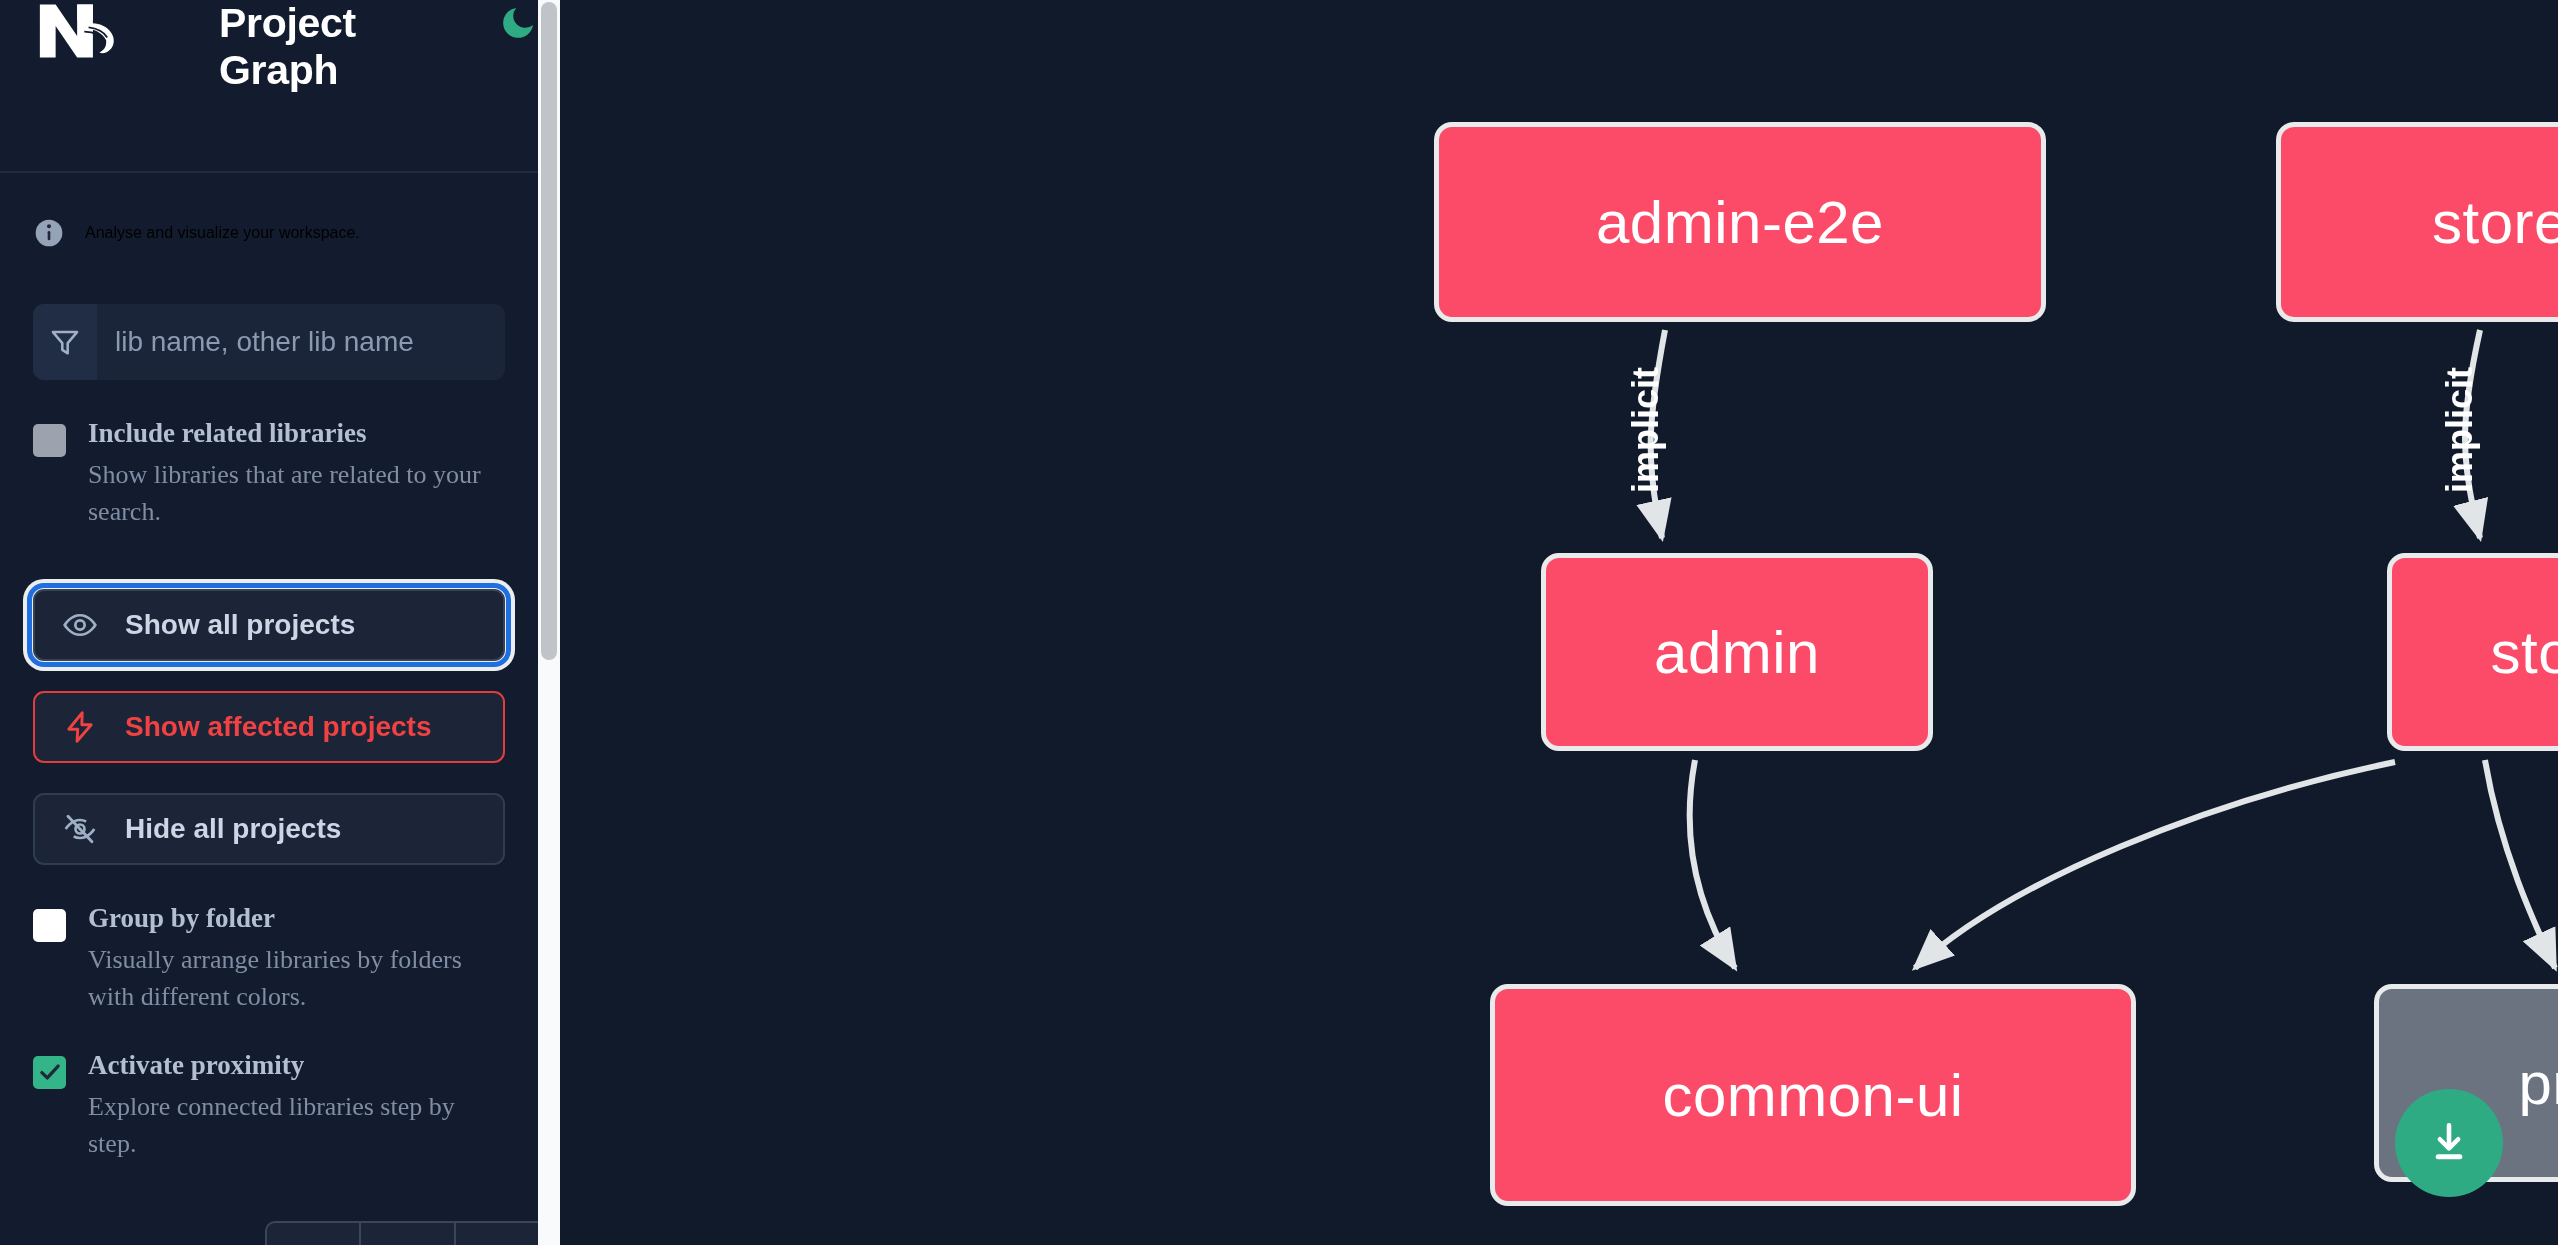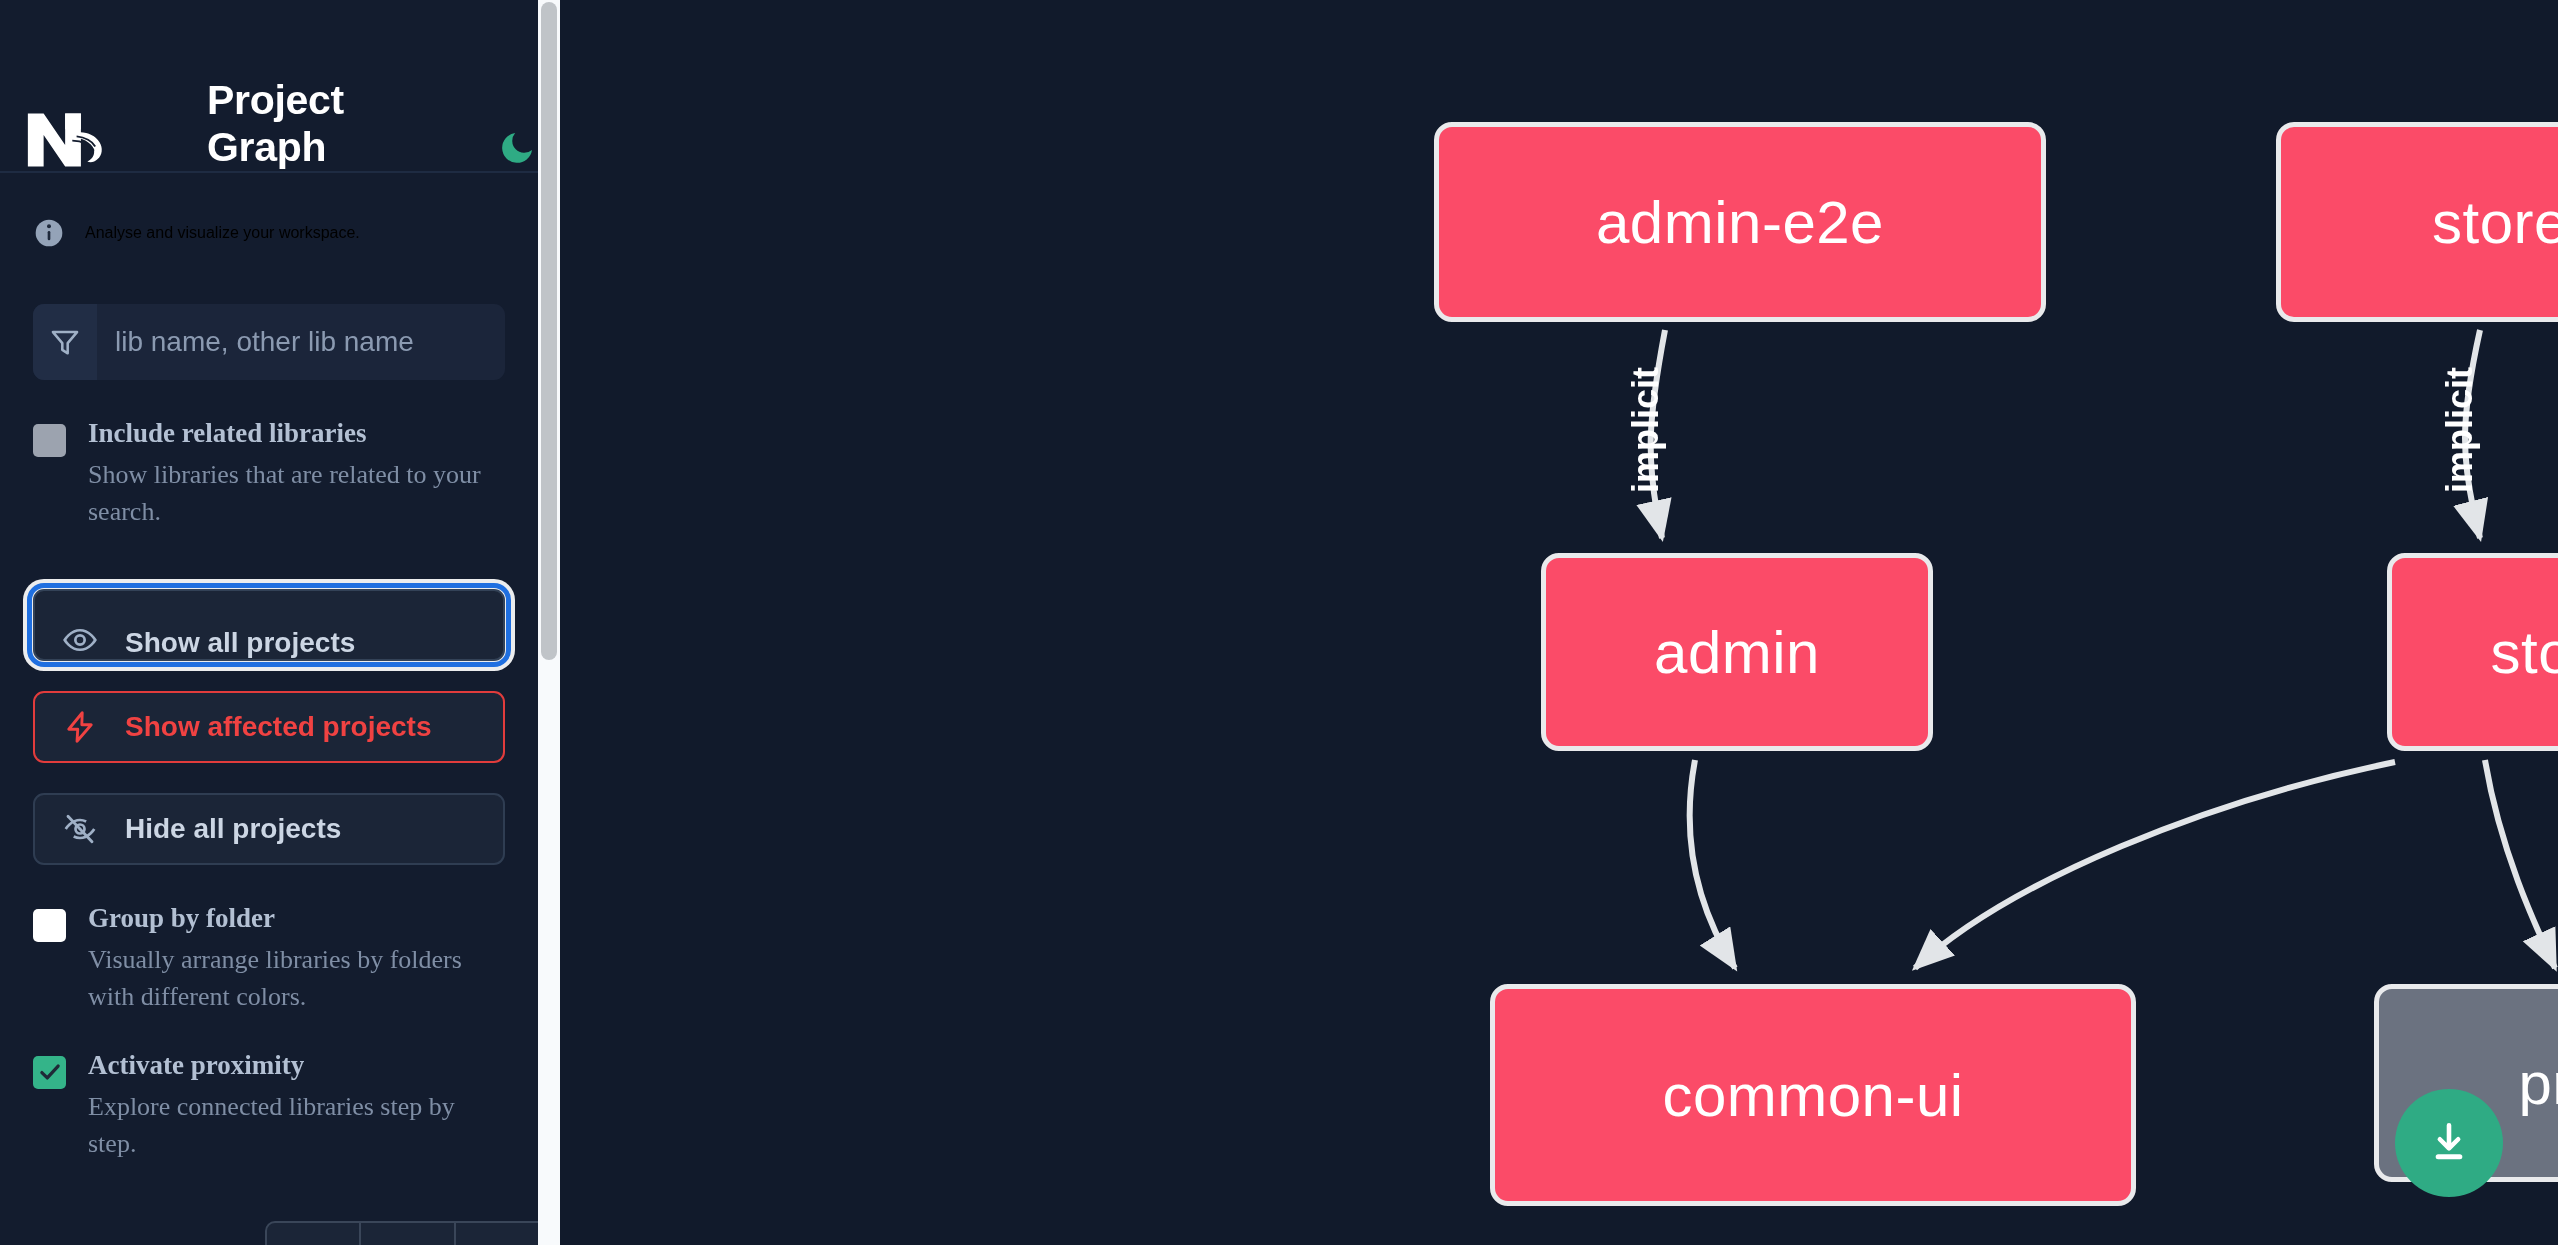"Project Graph" .sb-header { align-items: flex-end -> flex-start; padding-left: 25px -> 37px }
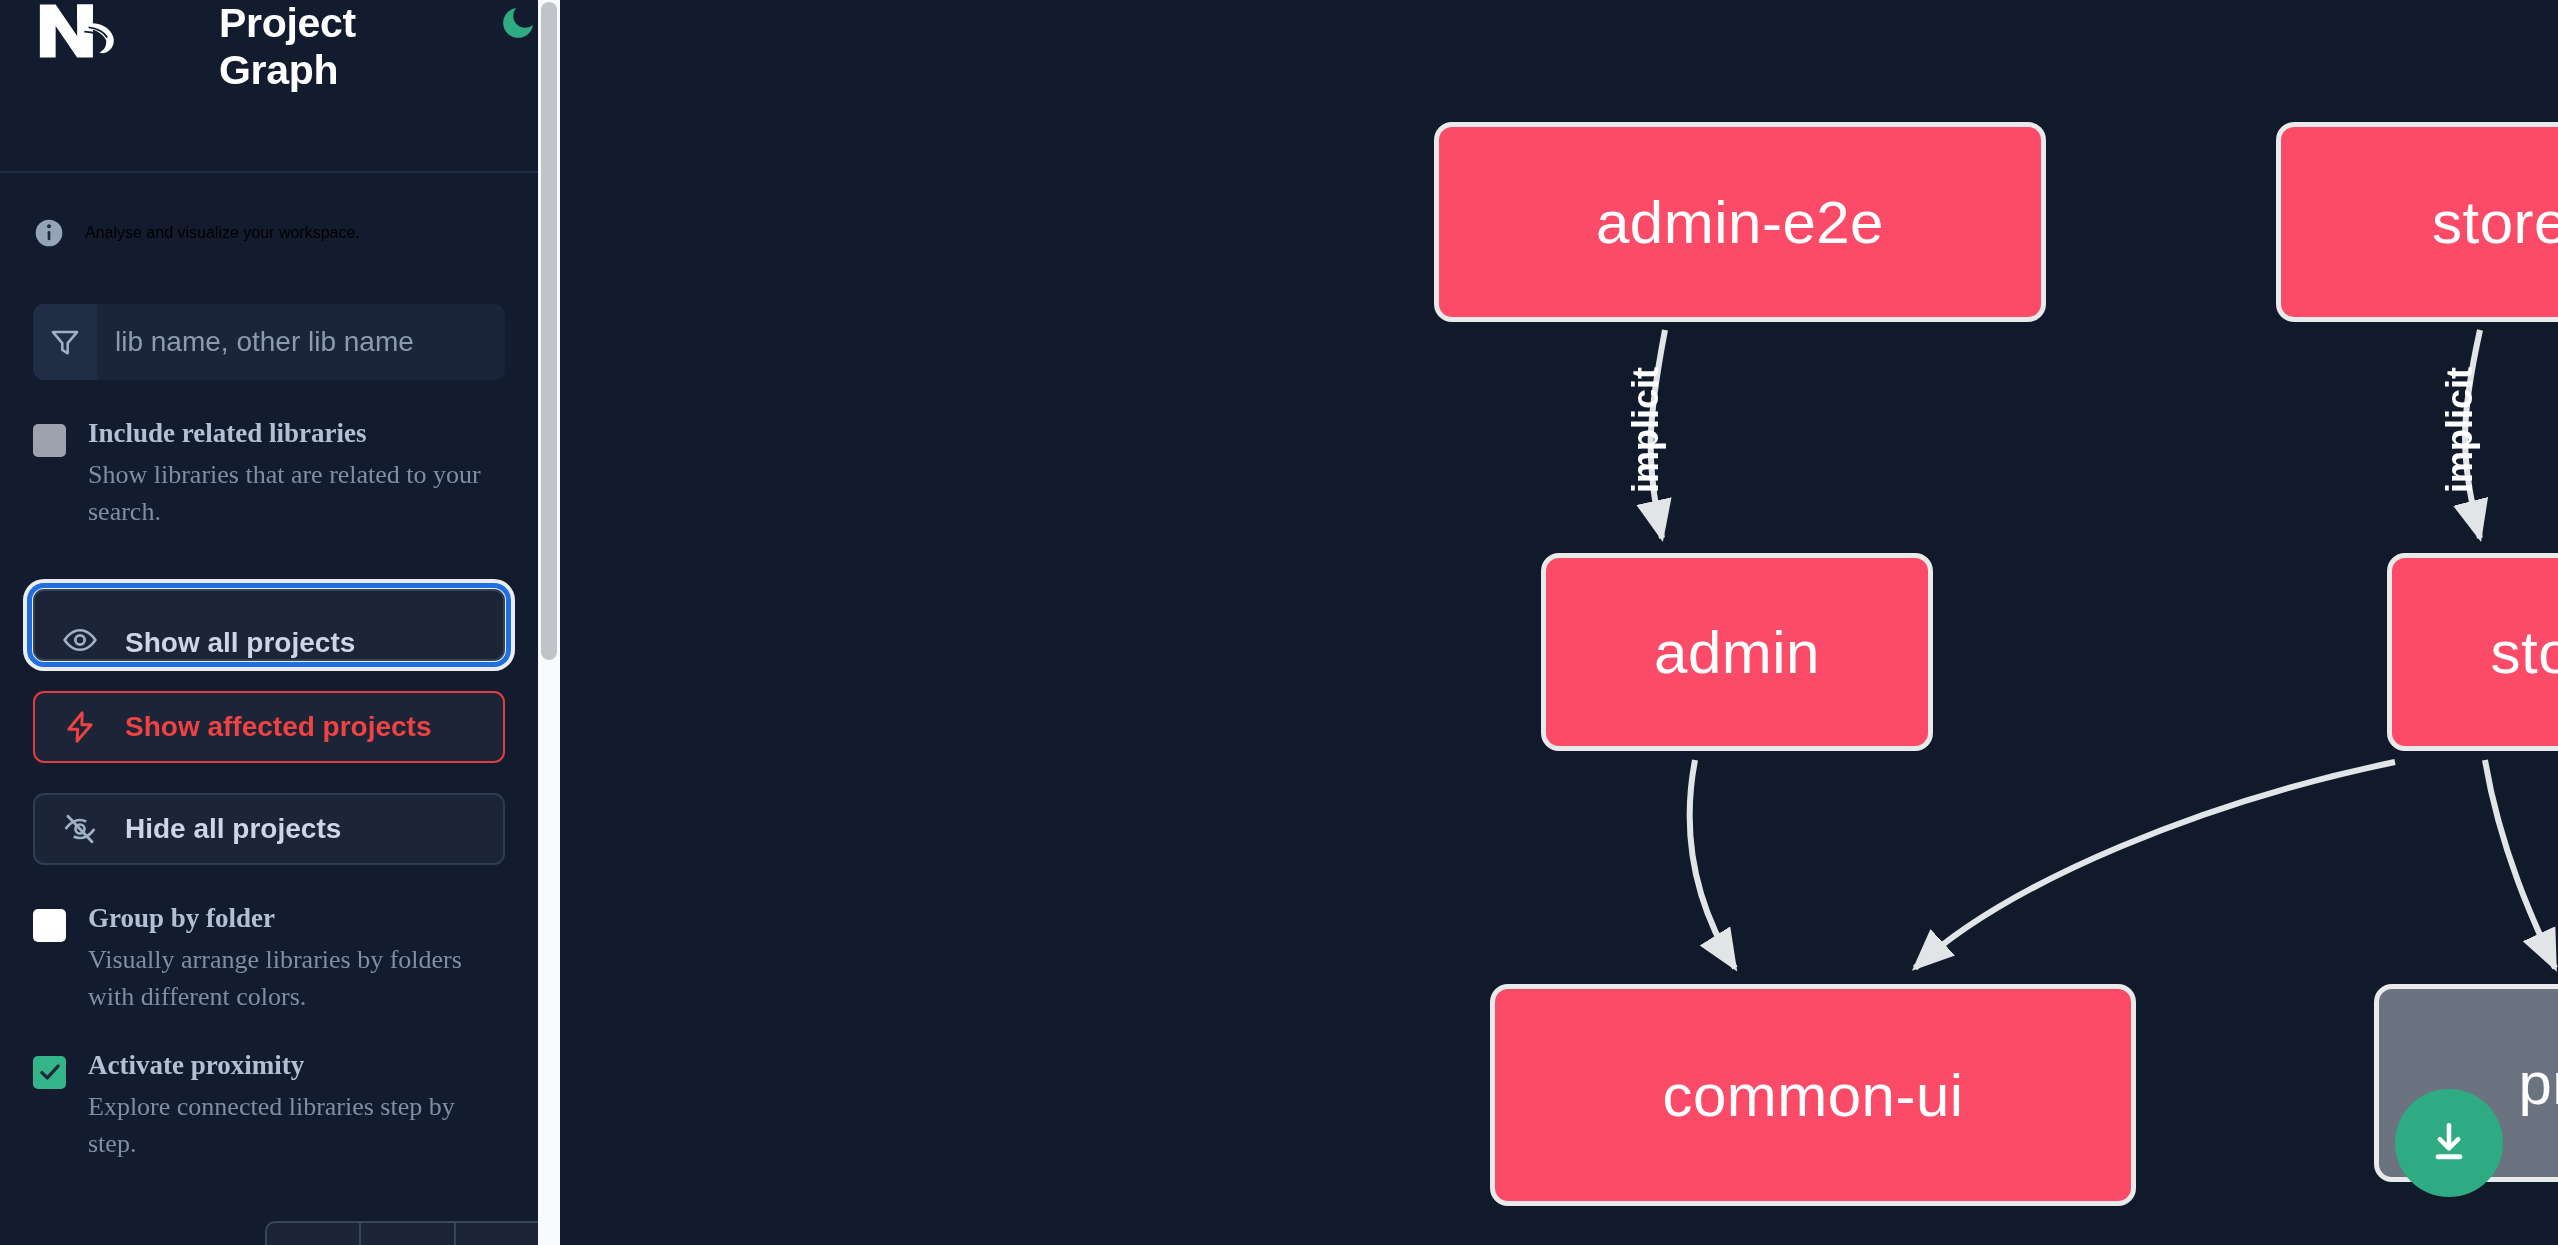"Show all projects" .btn-show-all { align-items: flex-end -> none }
